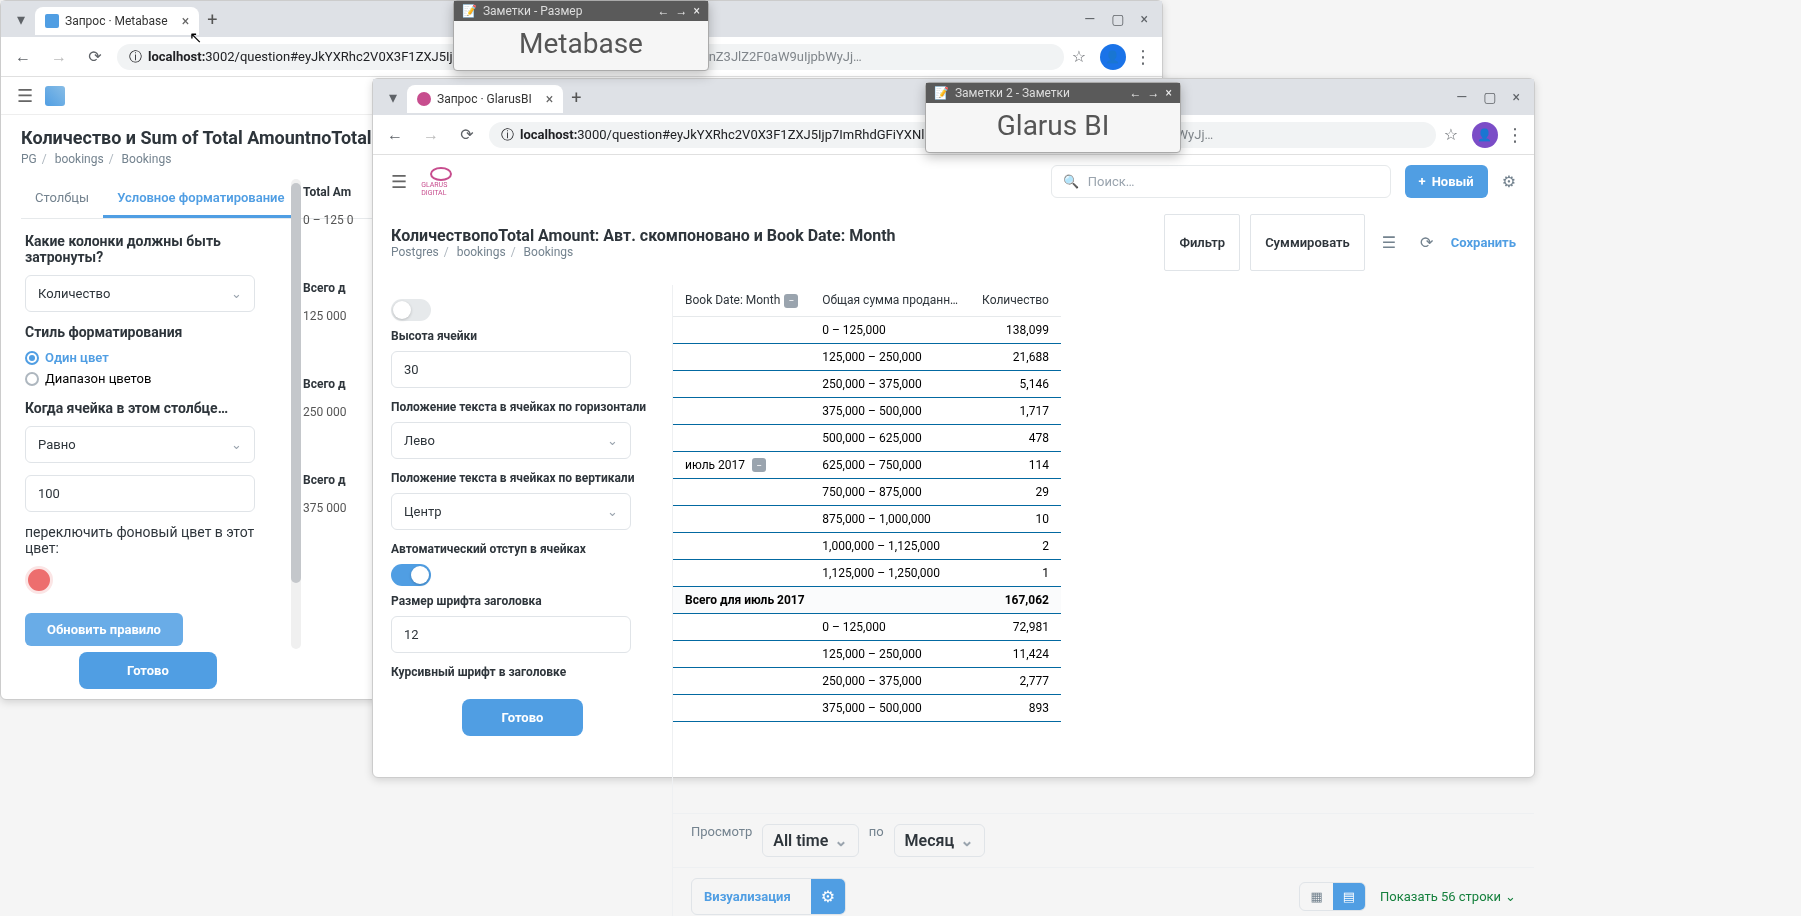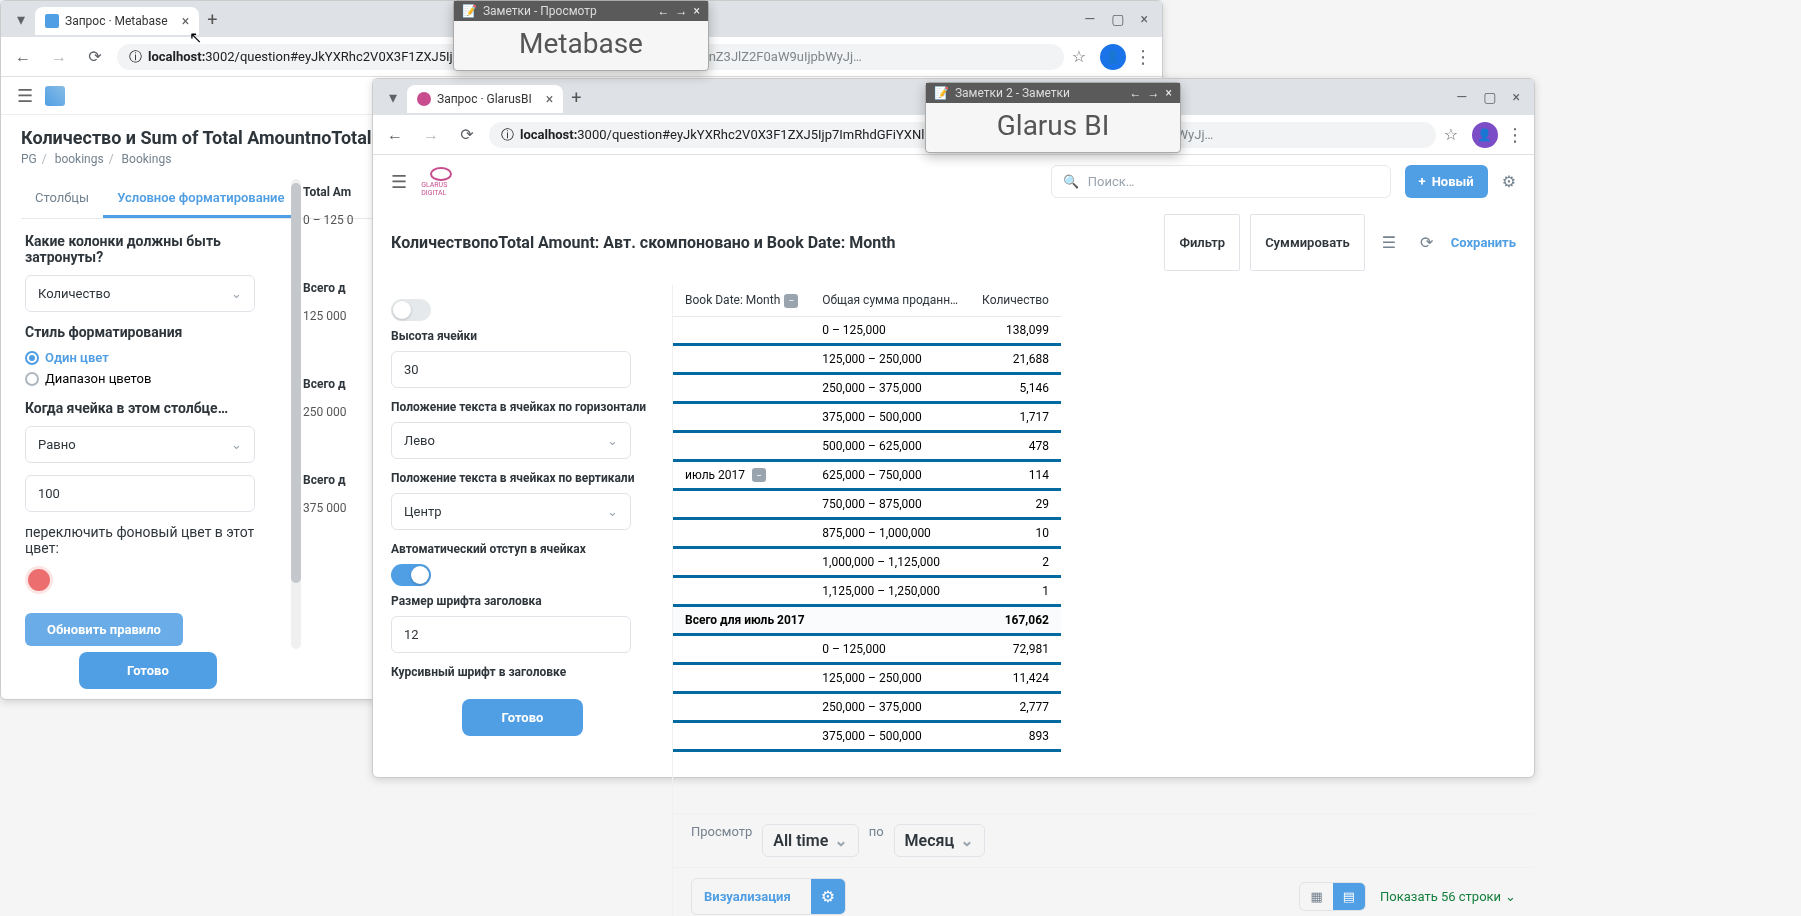"Заметки - Просмотр" span { text: Просмотр -> Размер }
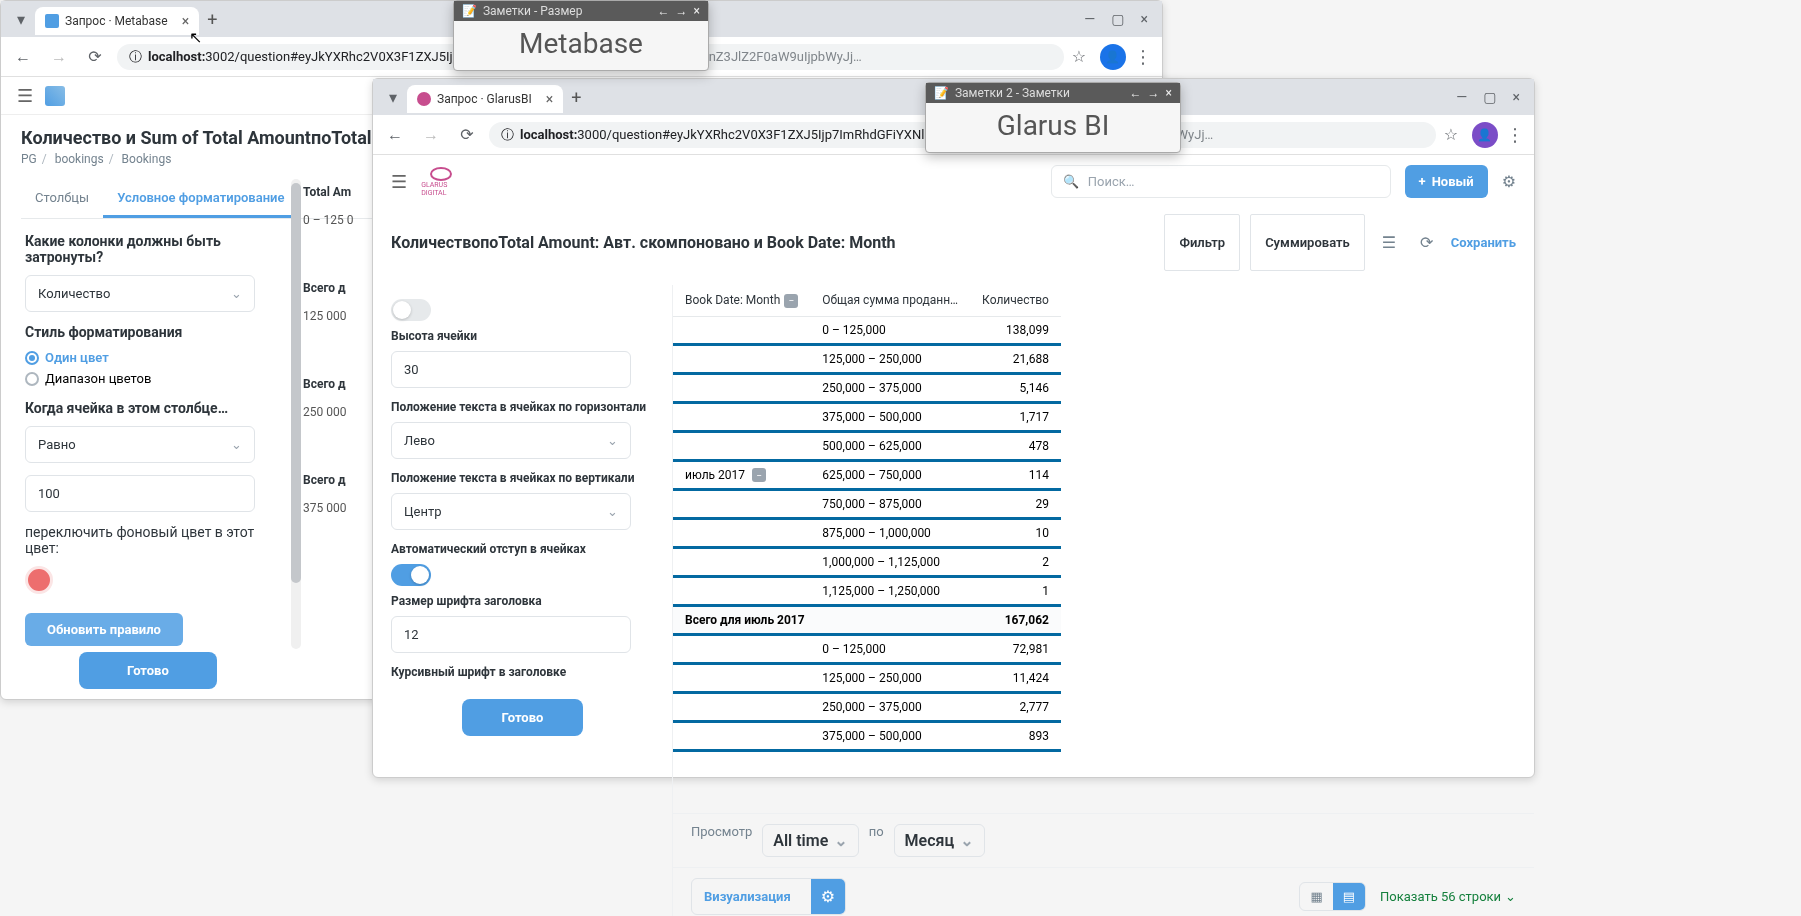"Postgres / bookings / Bookings" div.breadcrumb { html: none -> <div> <span>Postgres</span><span>/</span> <span>bookings</span><span>/</span> <span>Bookings</span> </div> }
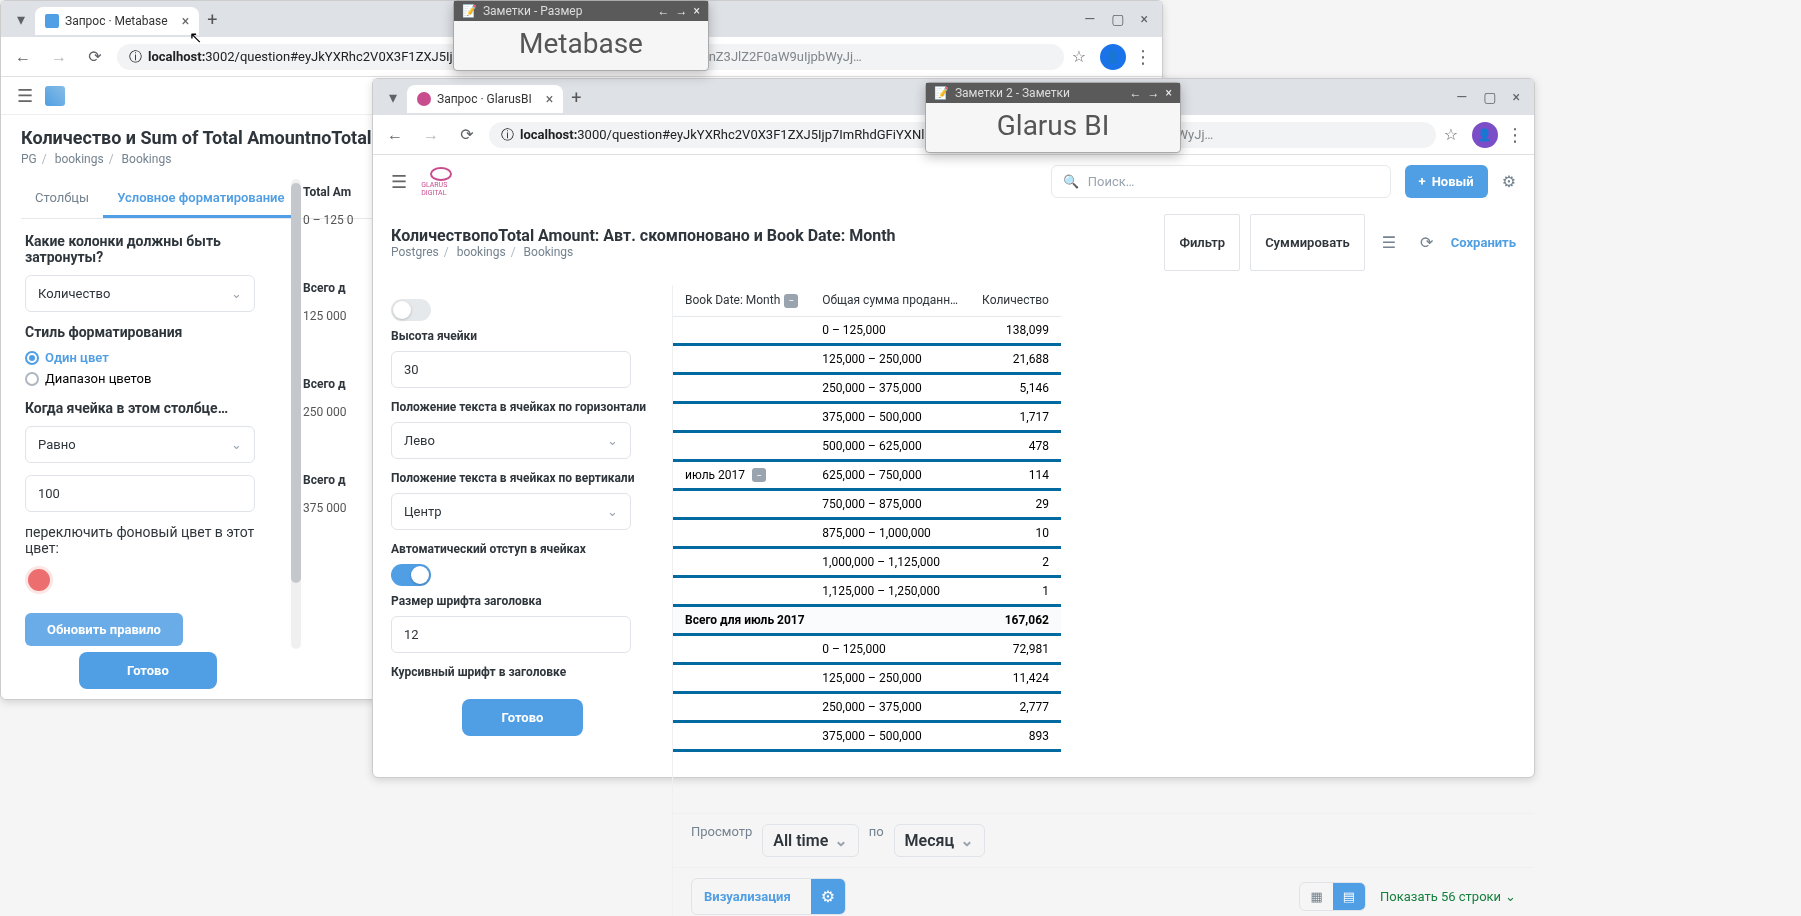"0 – 125,000" .gl-table td { border-bottom: 3px solid #0369a1 -> 1px solid #0369a1 }
